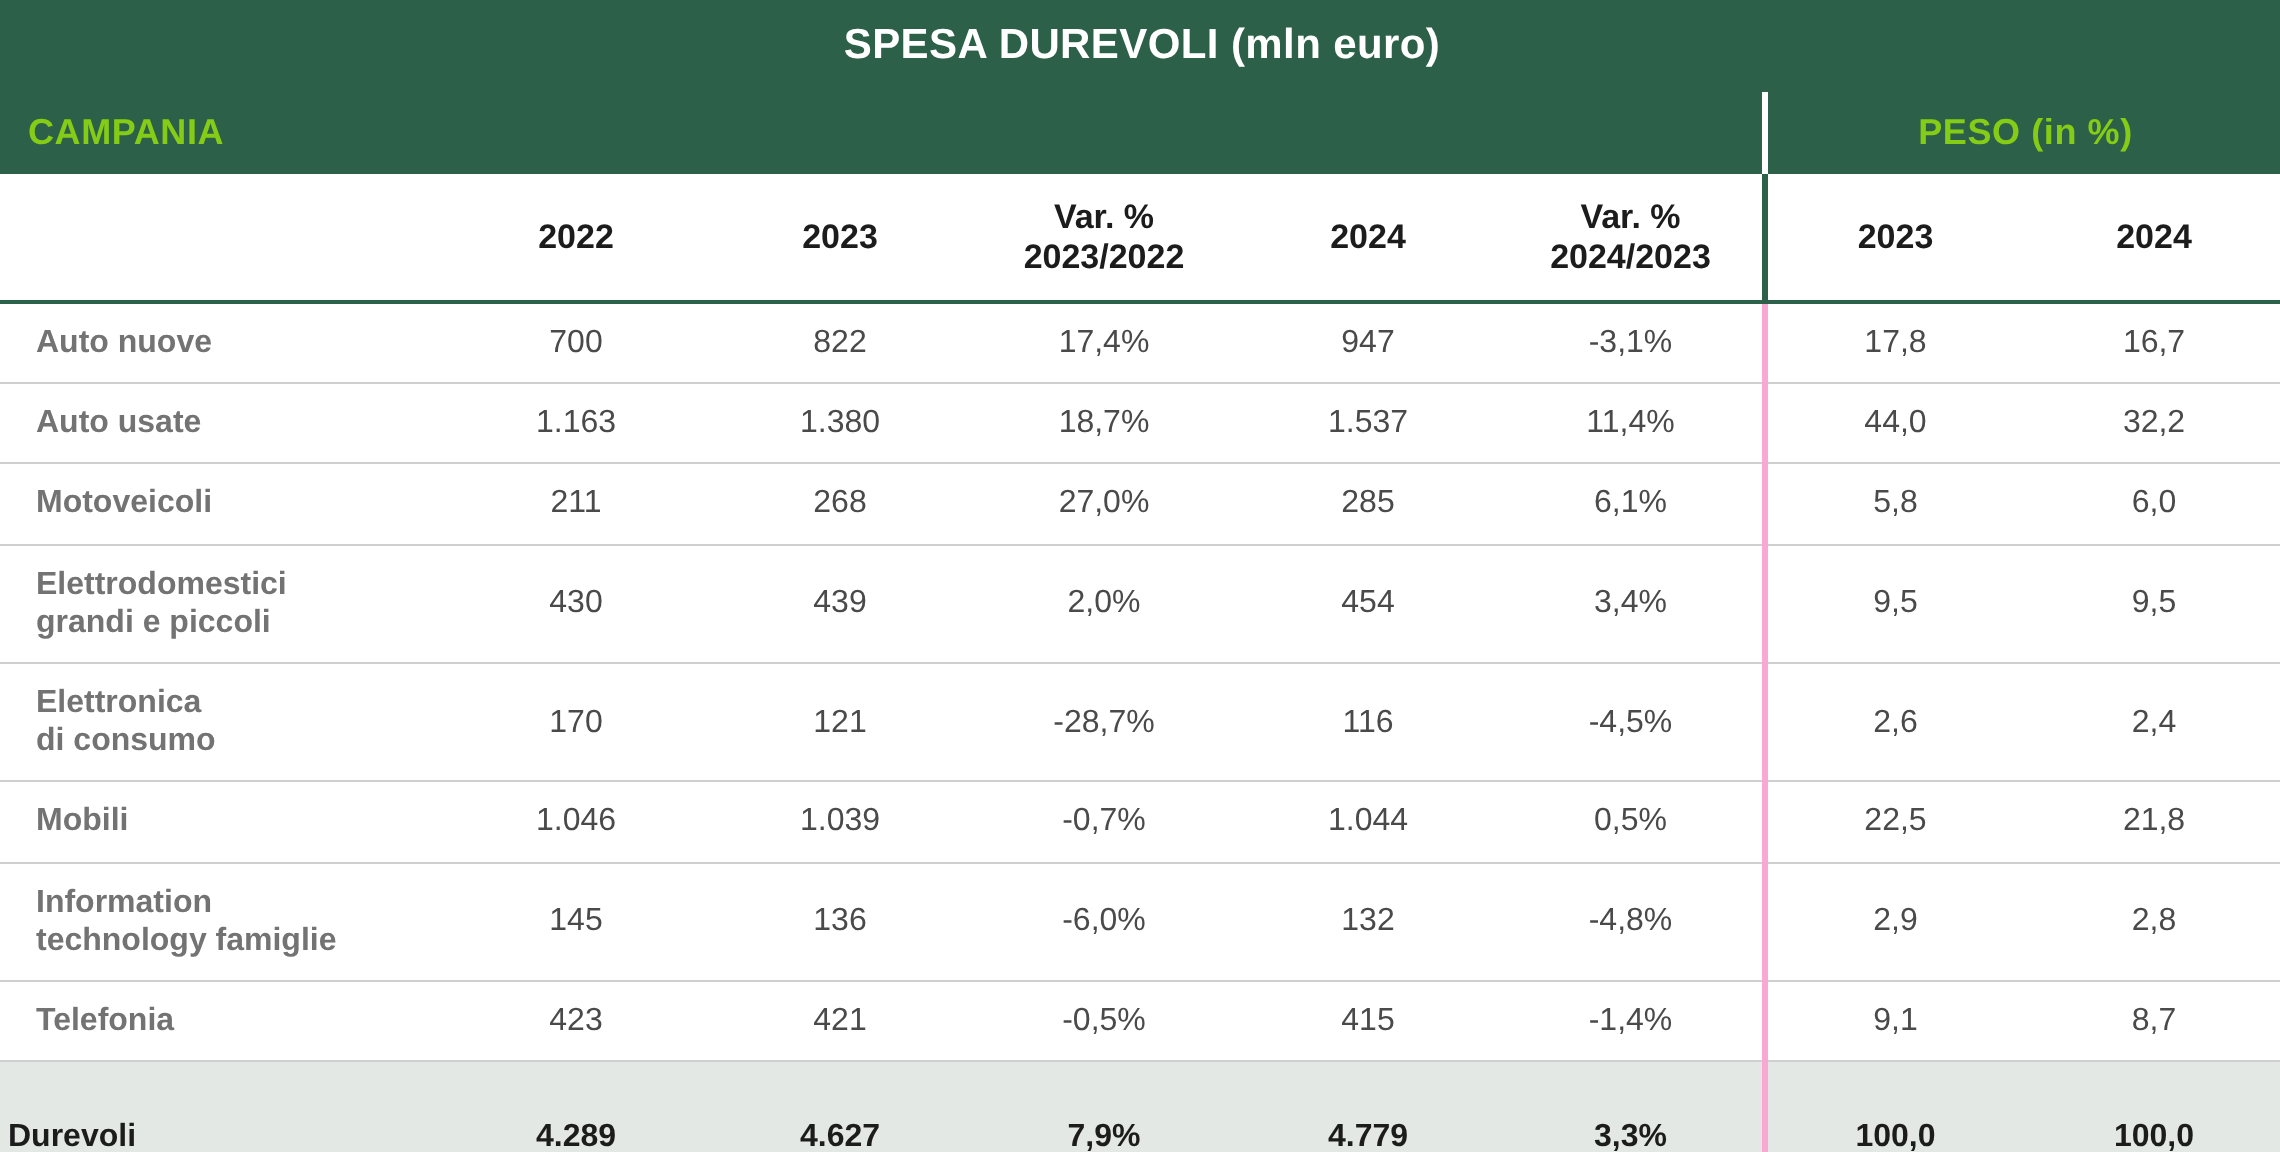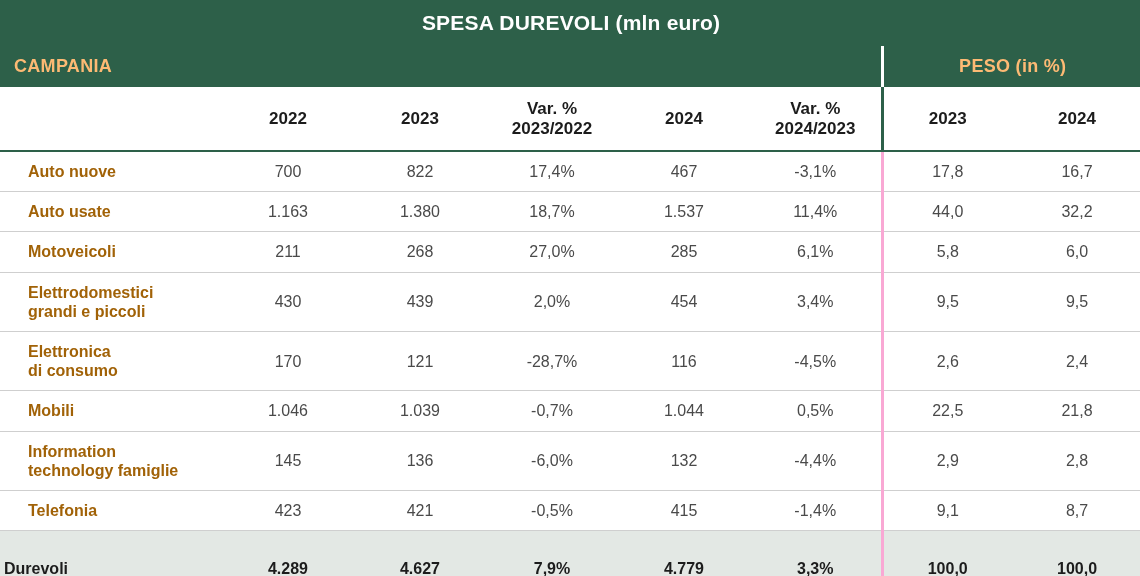"CAMPANIA" .region-row td { color: #fdba74 -> #84cc16 }
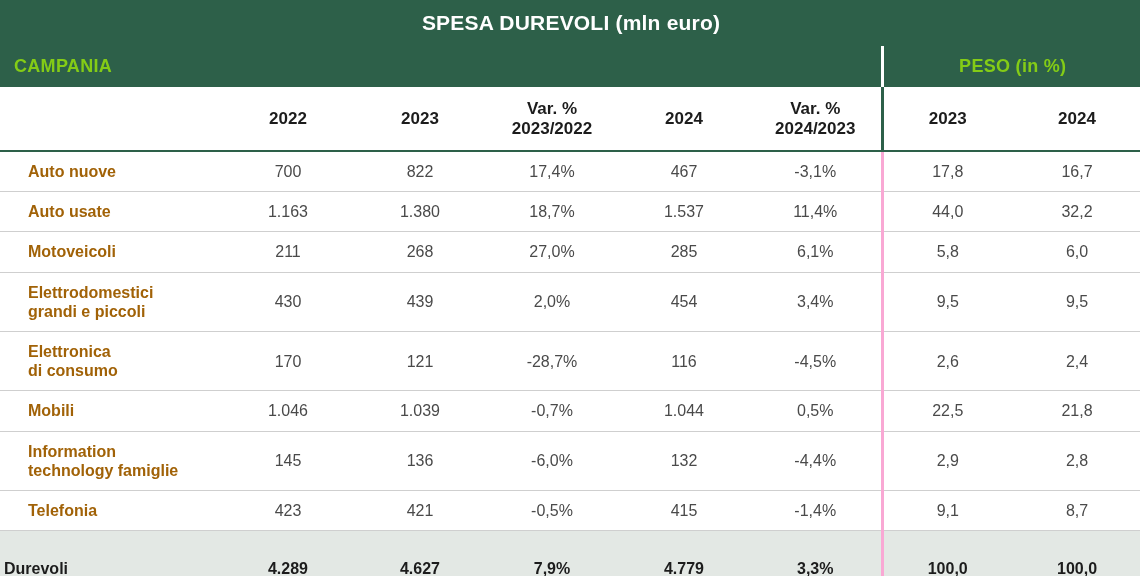"Auto nuove" tbody tr td.rowlabel { color: #a16207 -> #737373; padding-left: 28px -> 18px }
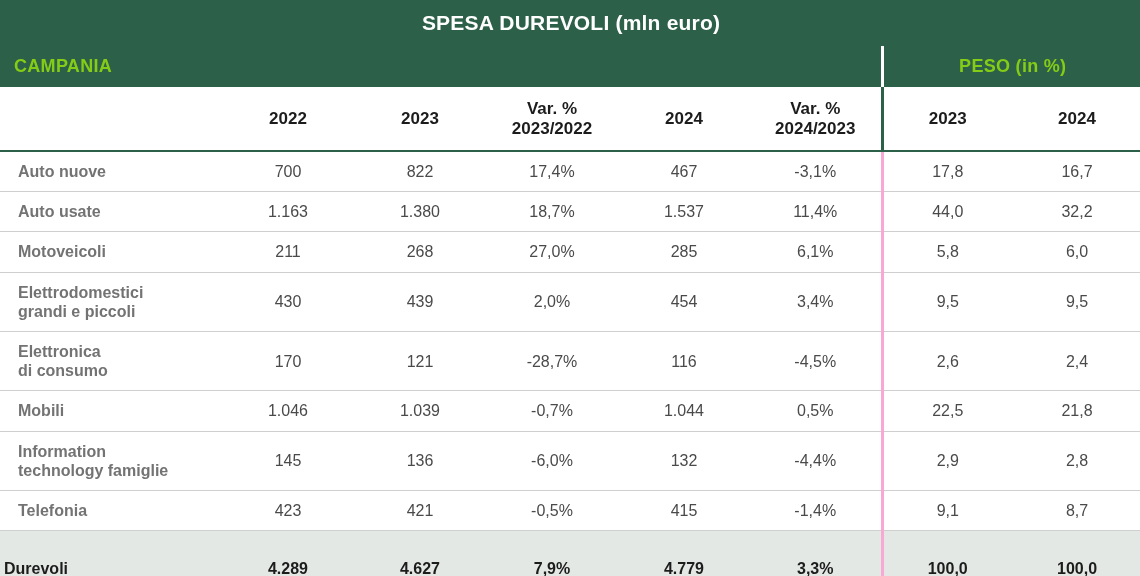"467" td { text: 467 -> 947 }
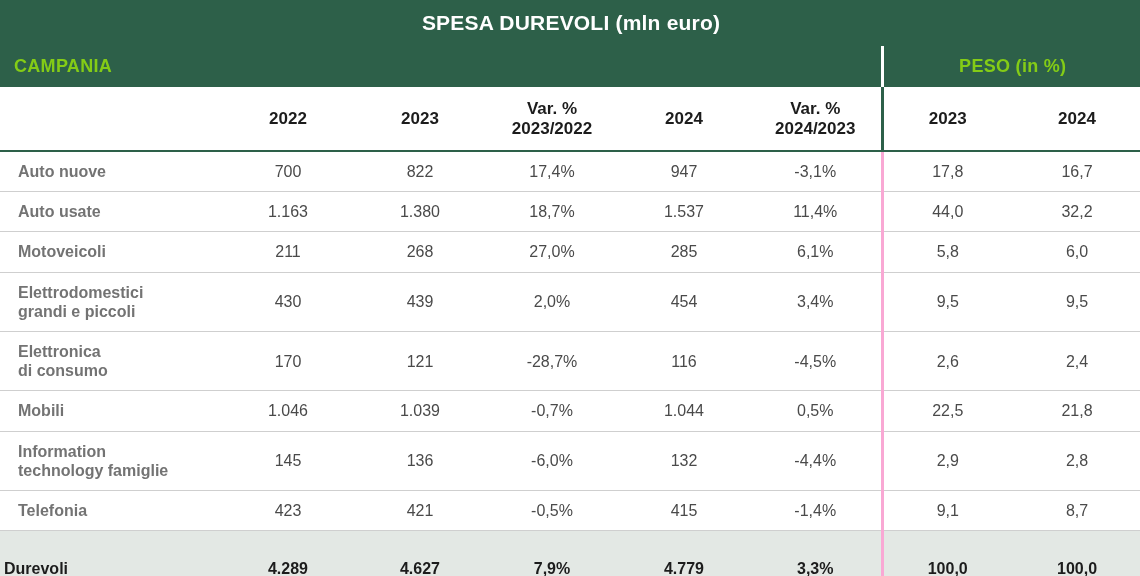"-4,4%" td { text: -4,4% -> -4,8% }
